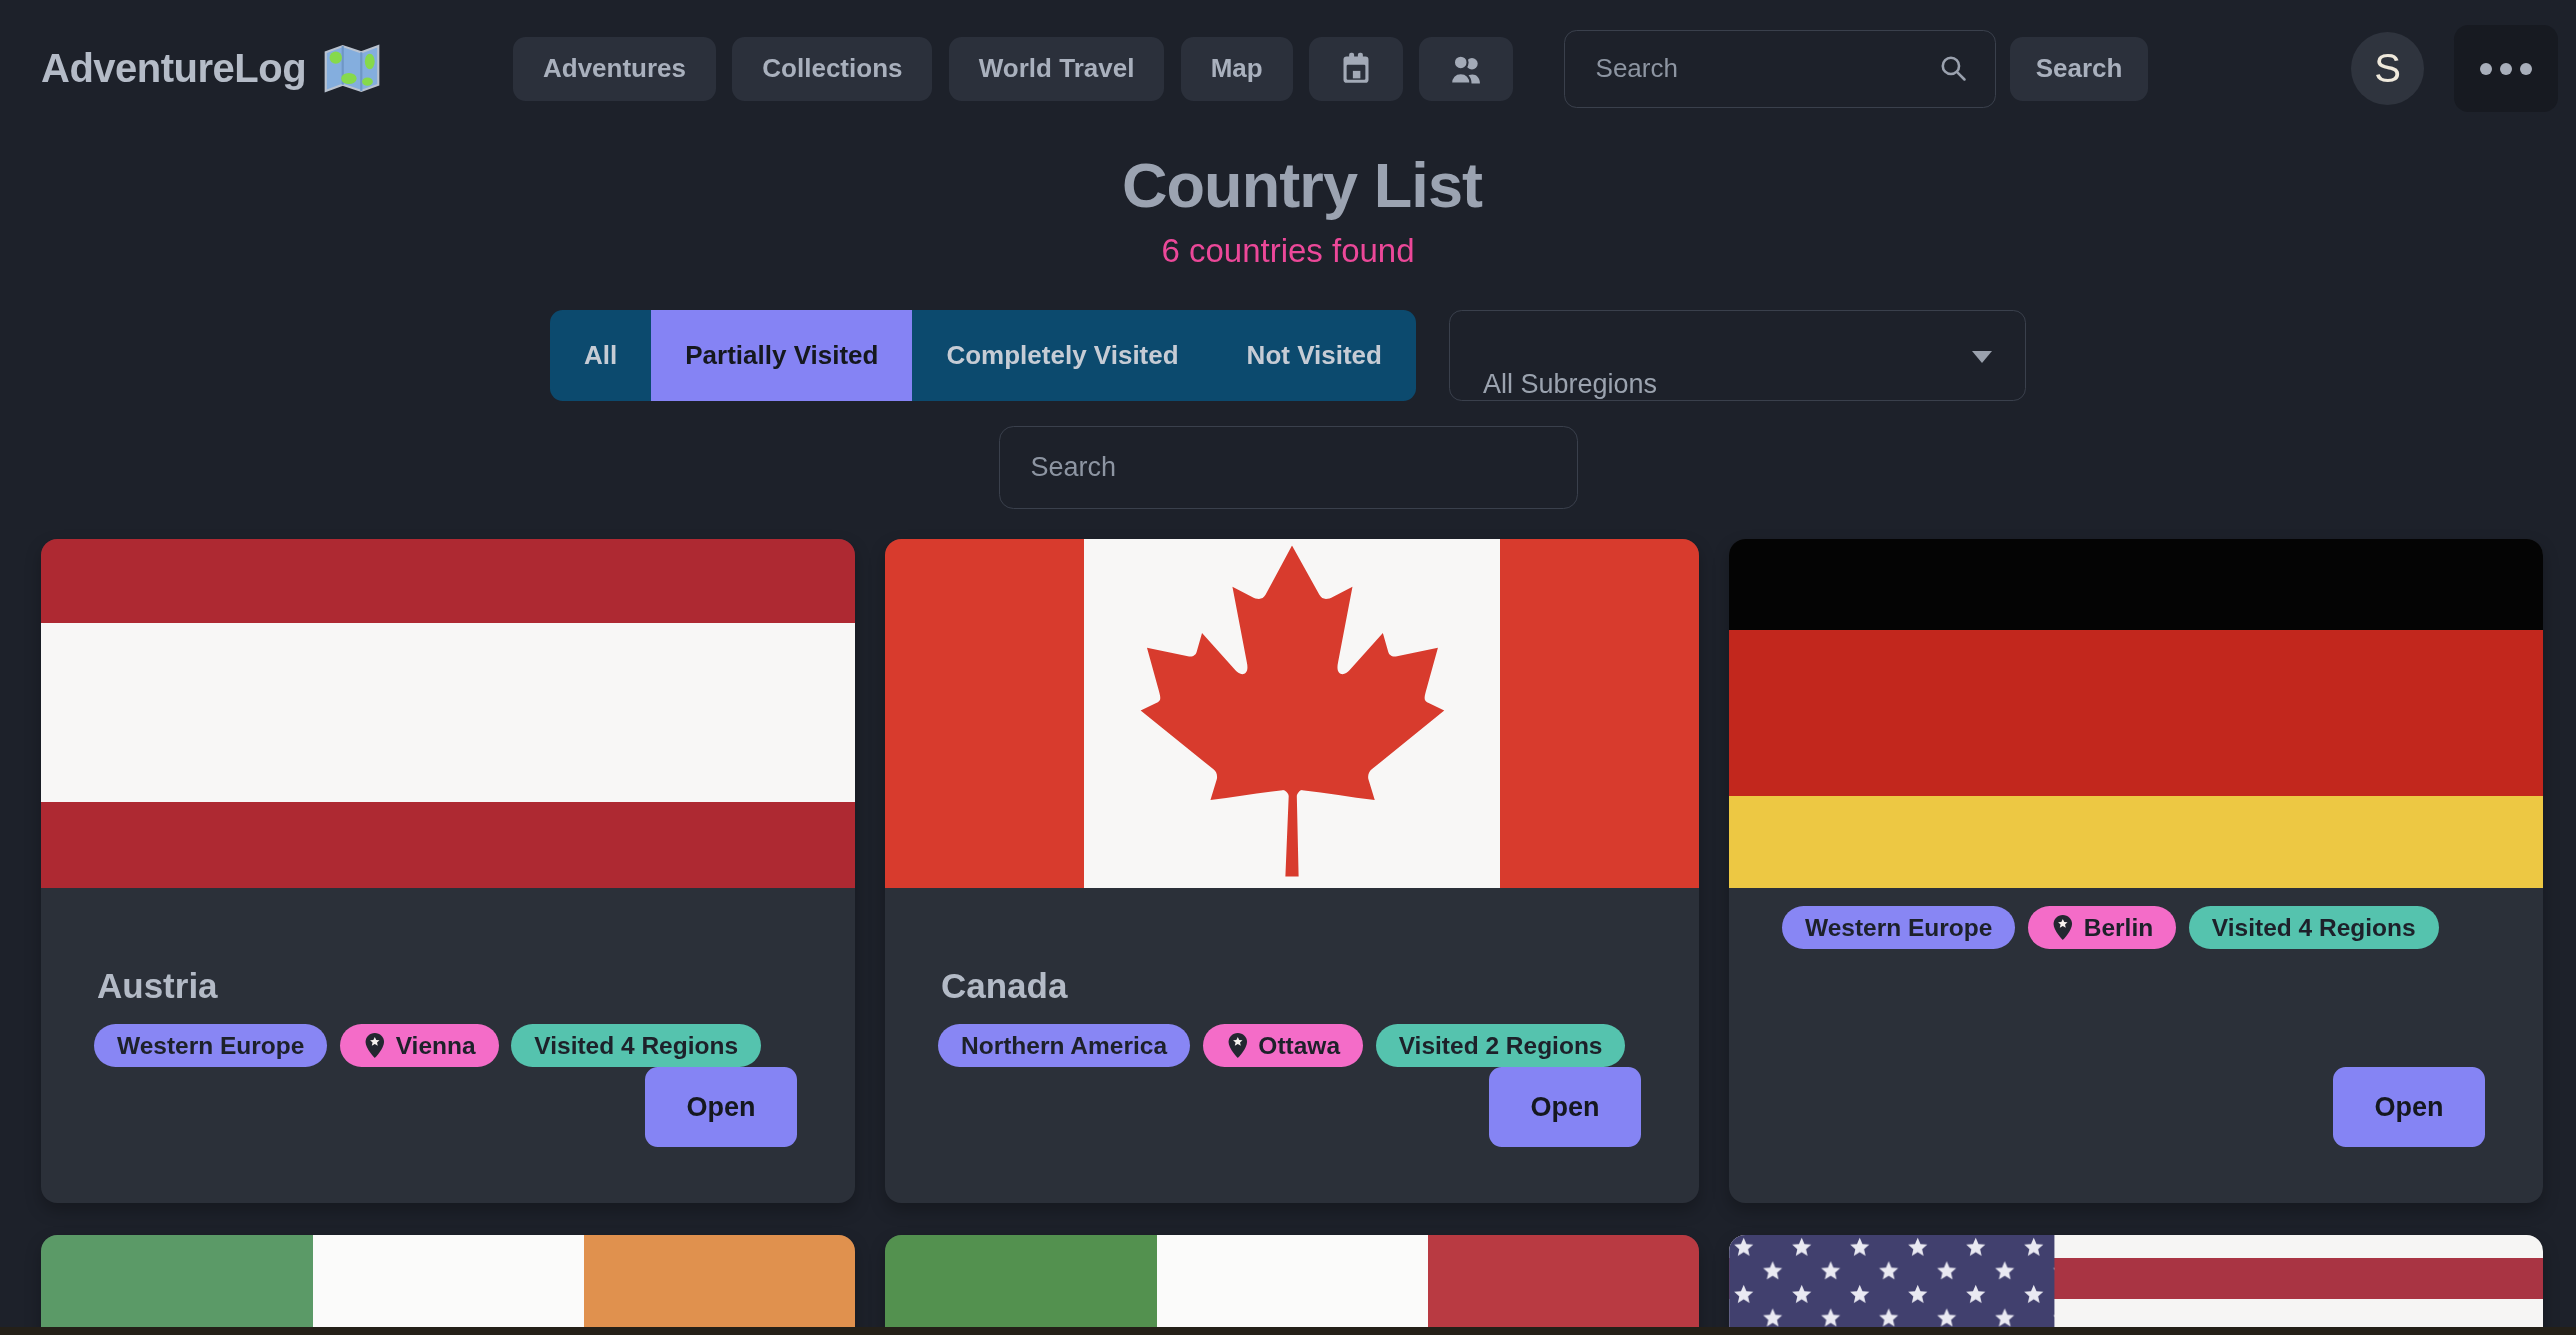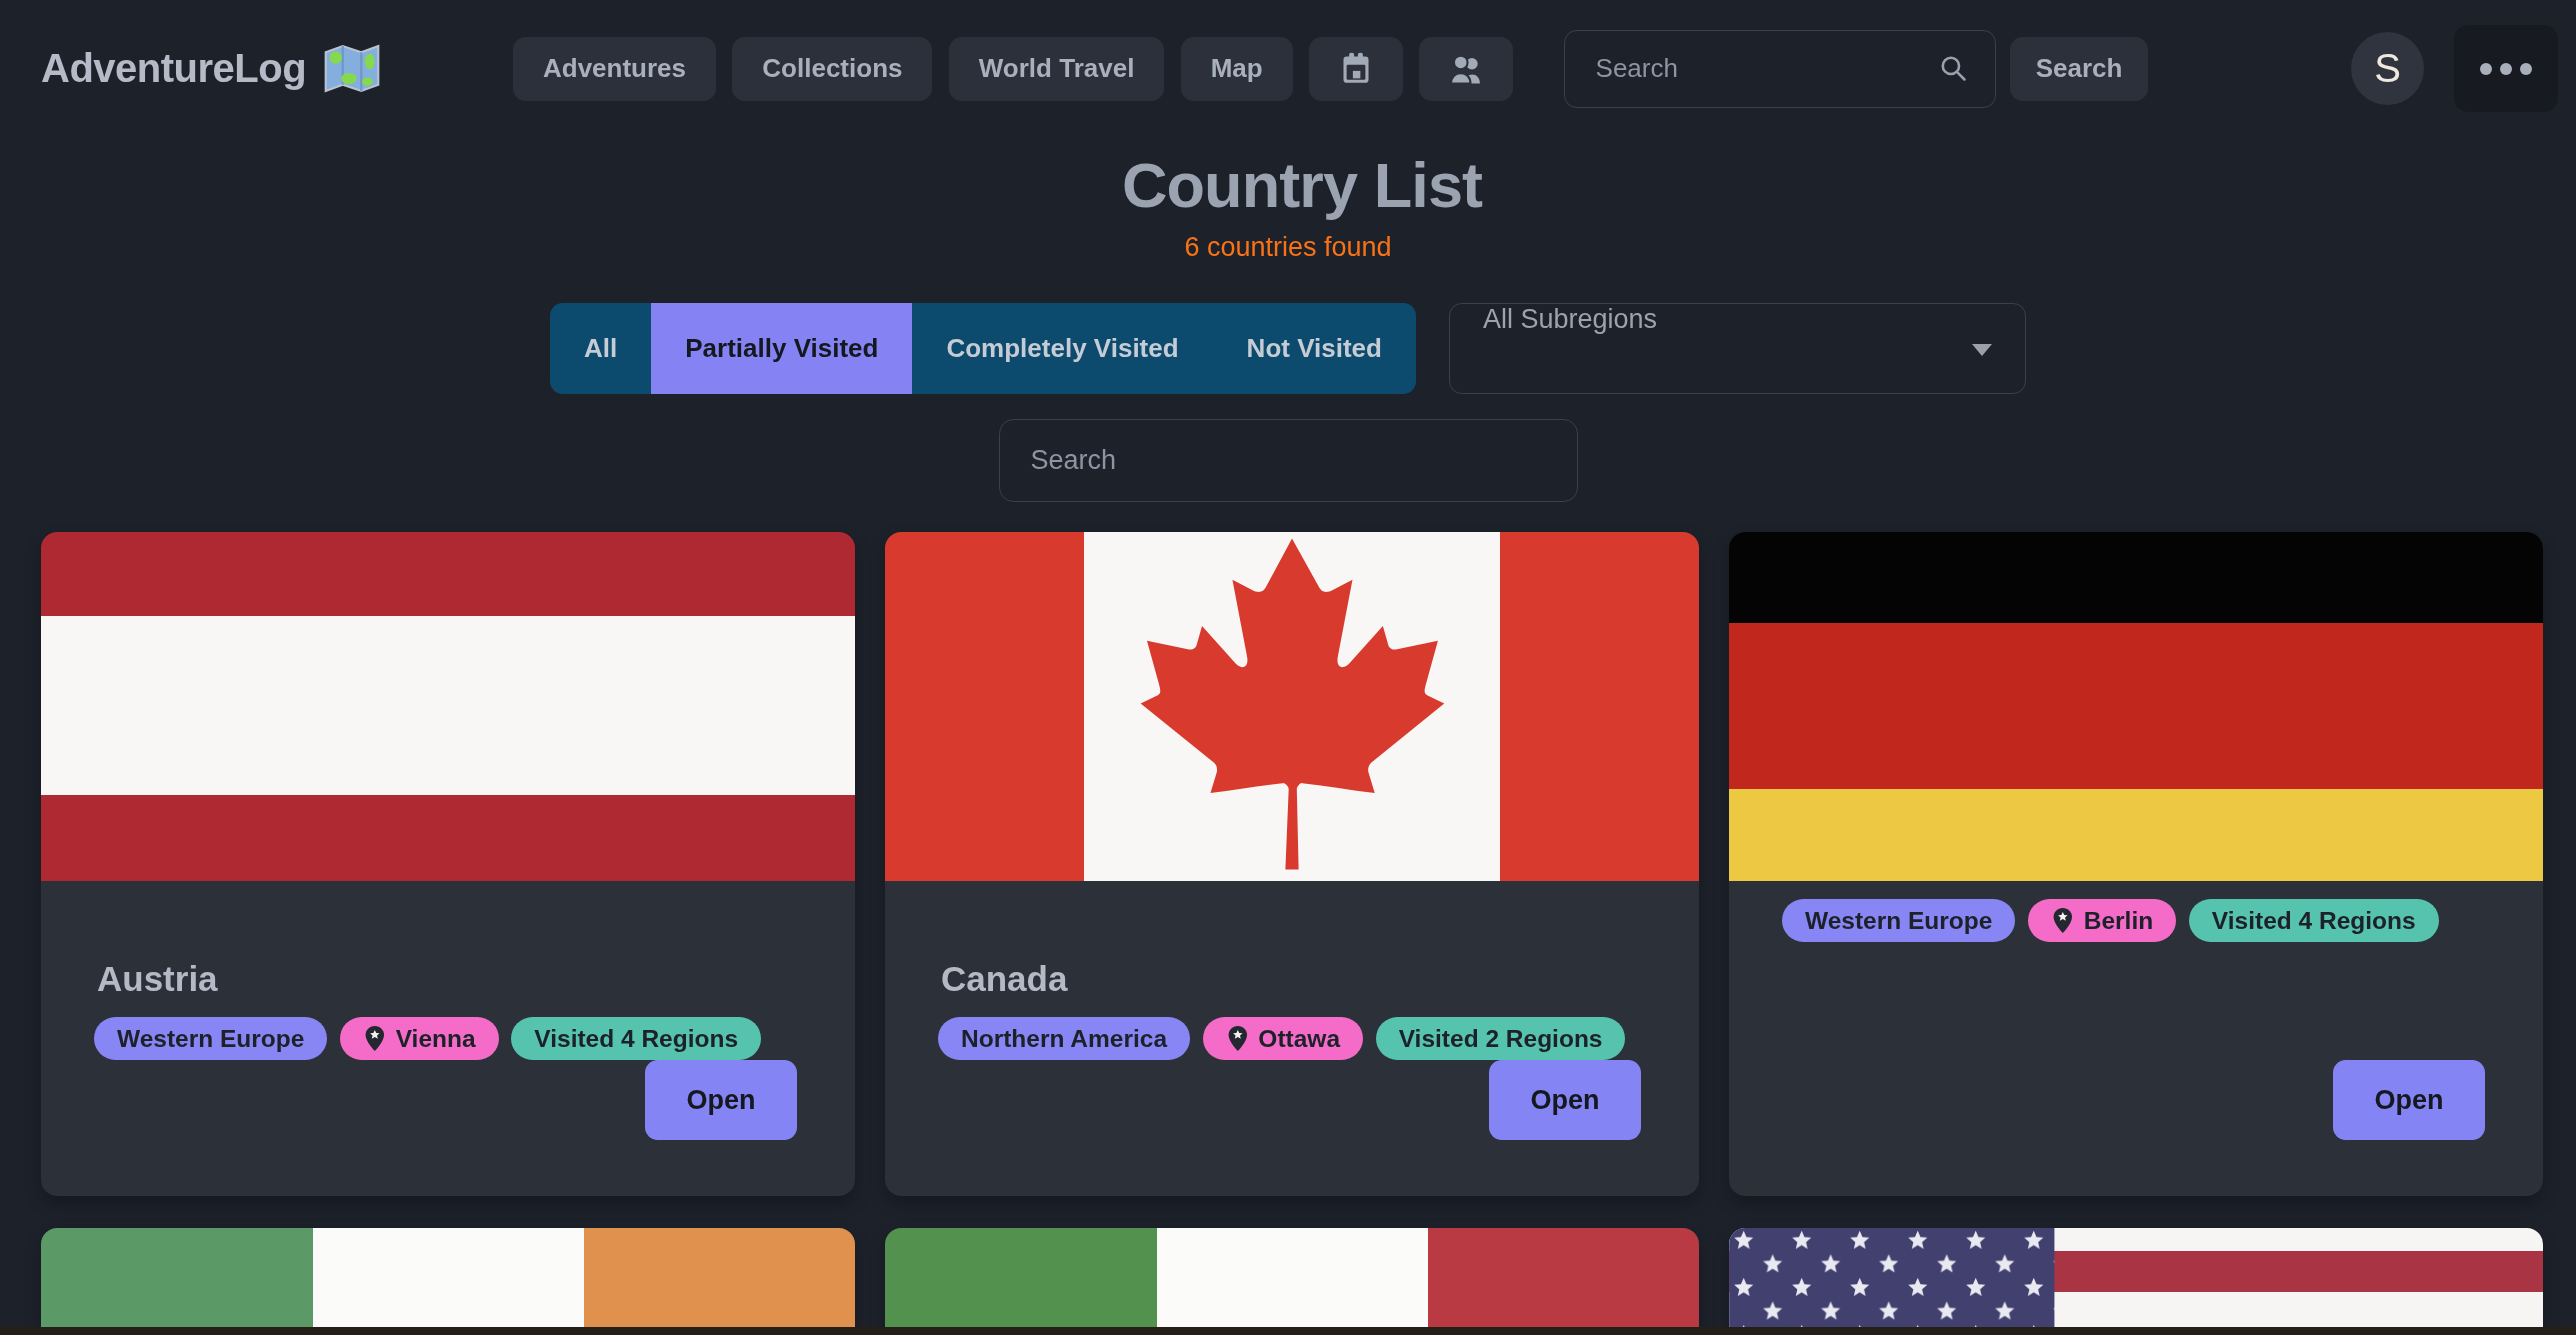"6 countries found" .page-subtitle { color: #f97316 -> #ec4899; font-size: 27px -> 33px }
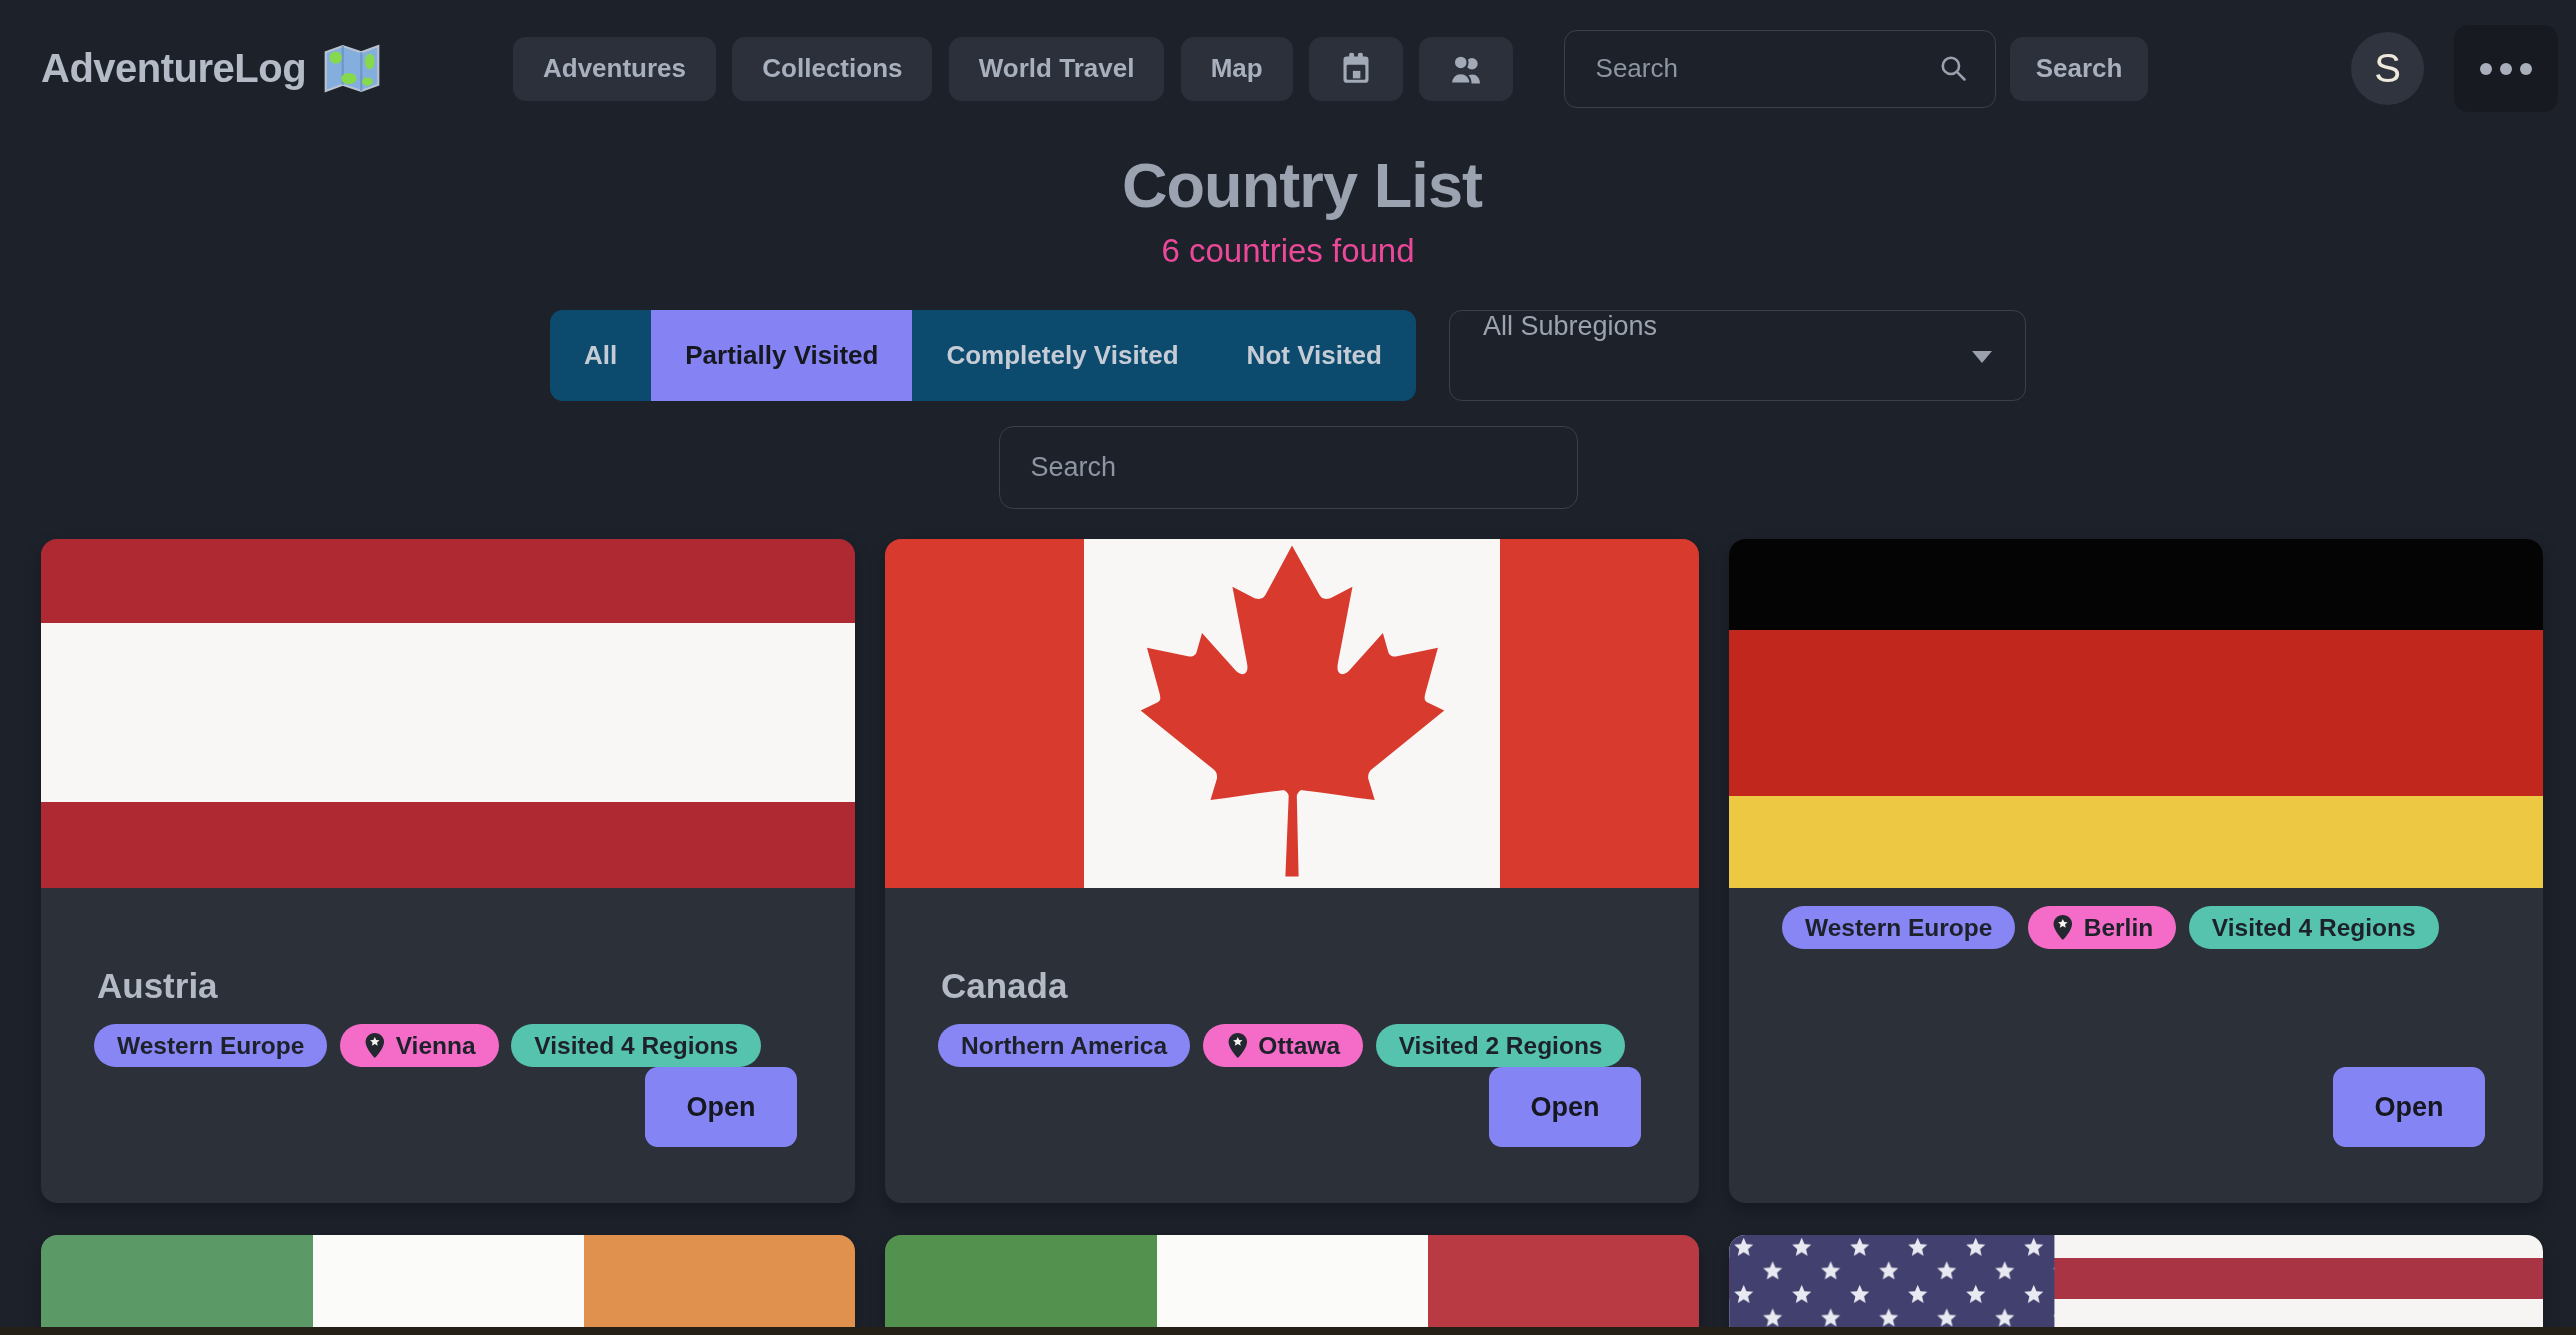"All Subregions" .subregion-select { align-items: flex-start -> flex-end }
